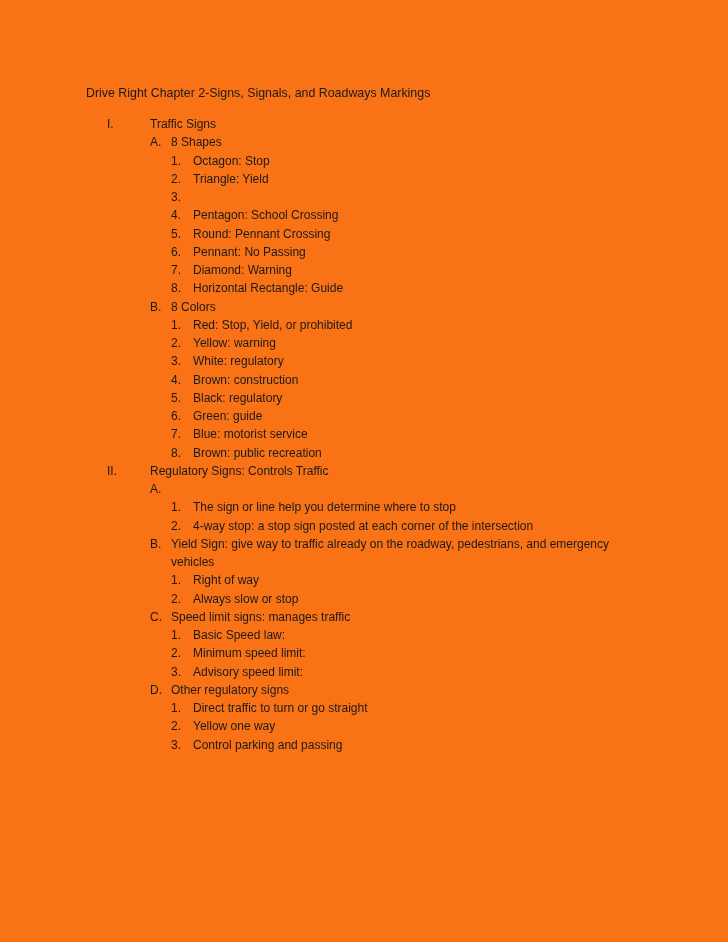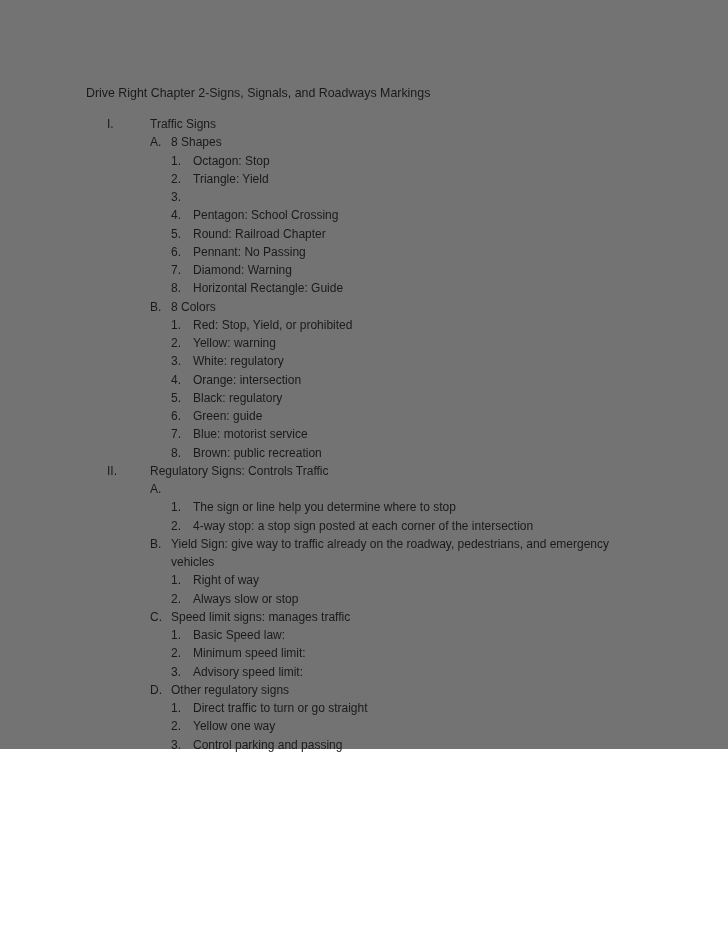"Drive Right Chapter 2-Signs, Signals," .page { background: #737373 -> #f97316; height: 749px -> 942px }
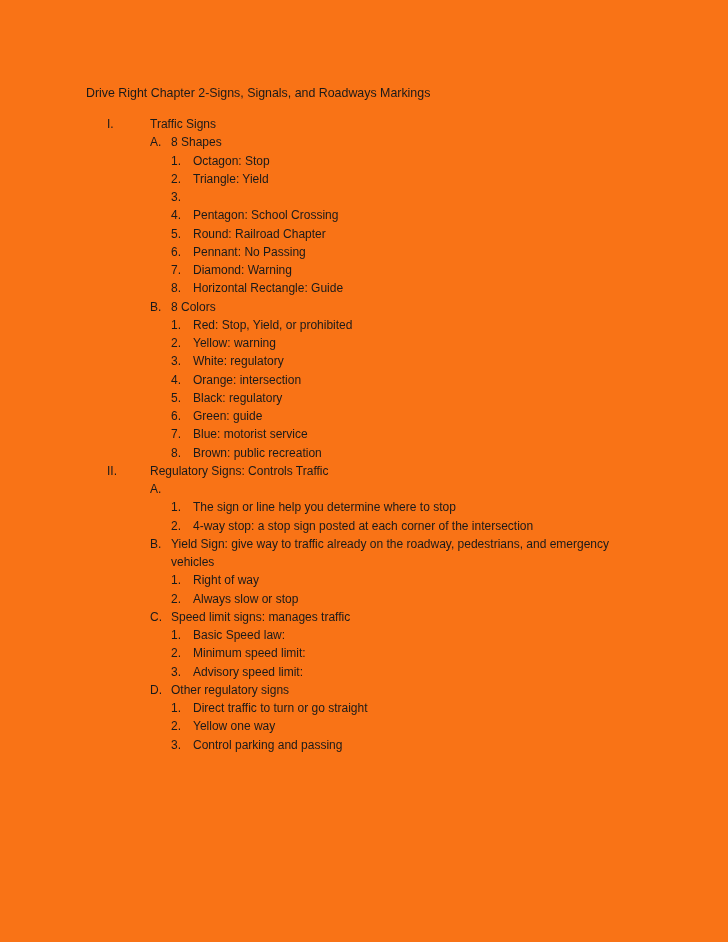"Round: Railroad Chapter" span.text { text: Railroad Chapter -> Pennant Crossing }
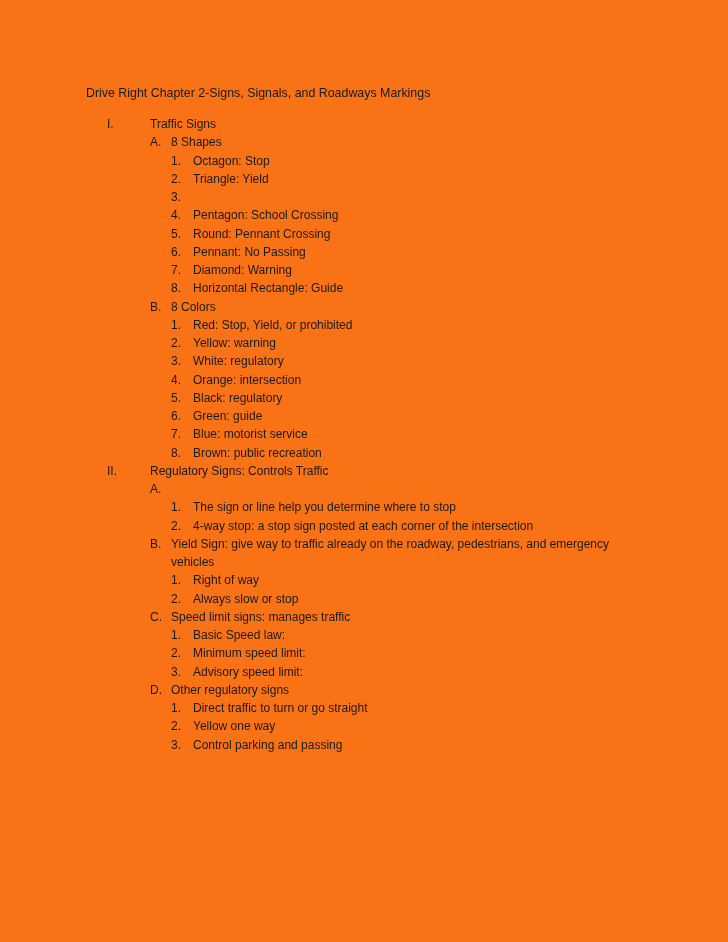"Orange: intersection" span.text { text: Orange: intersection -> Brown: construction }
